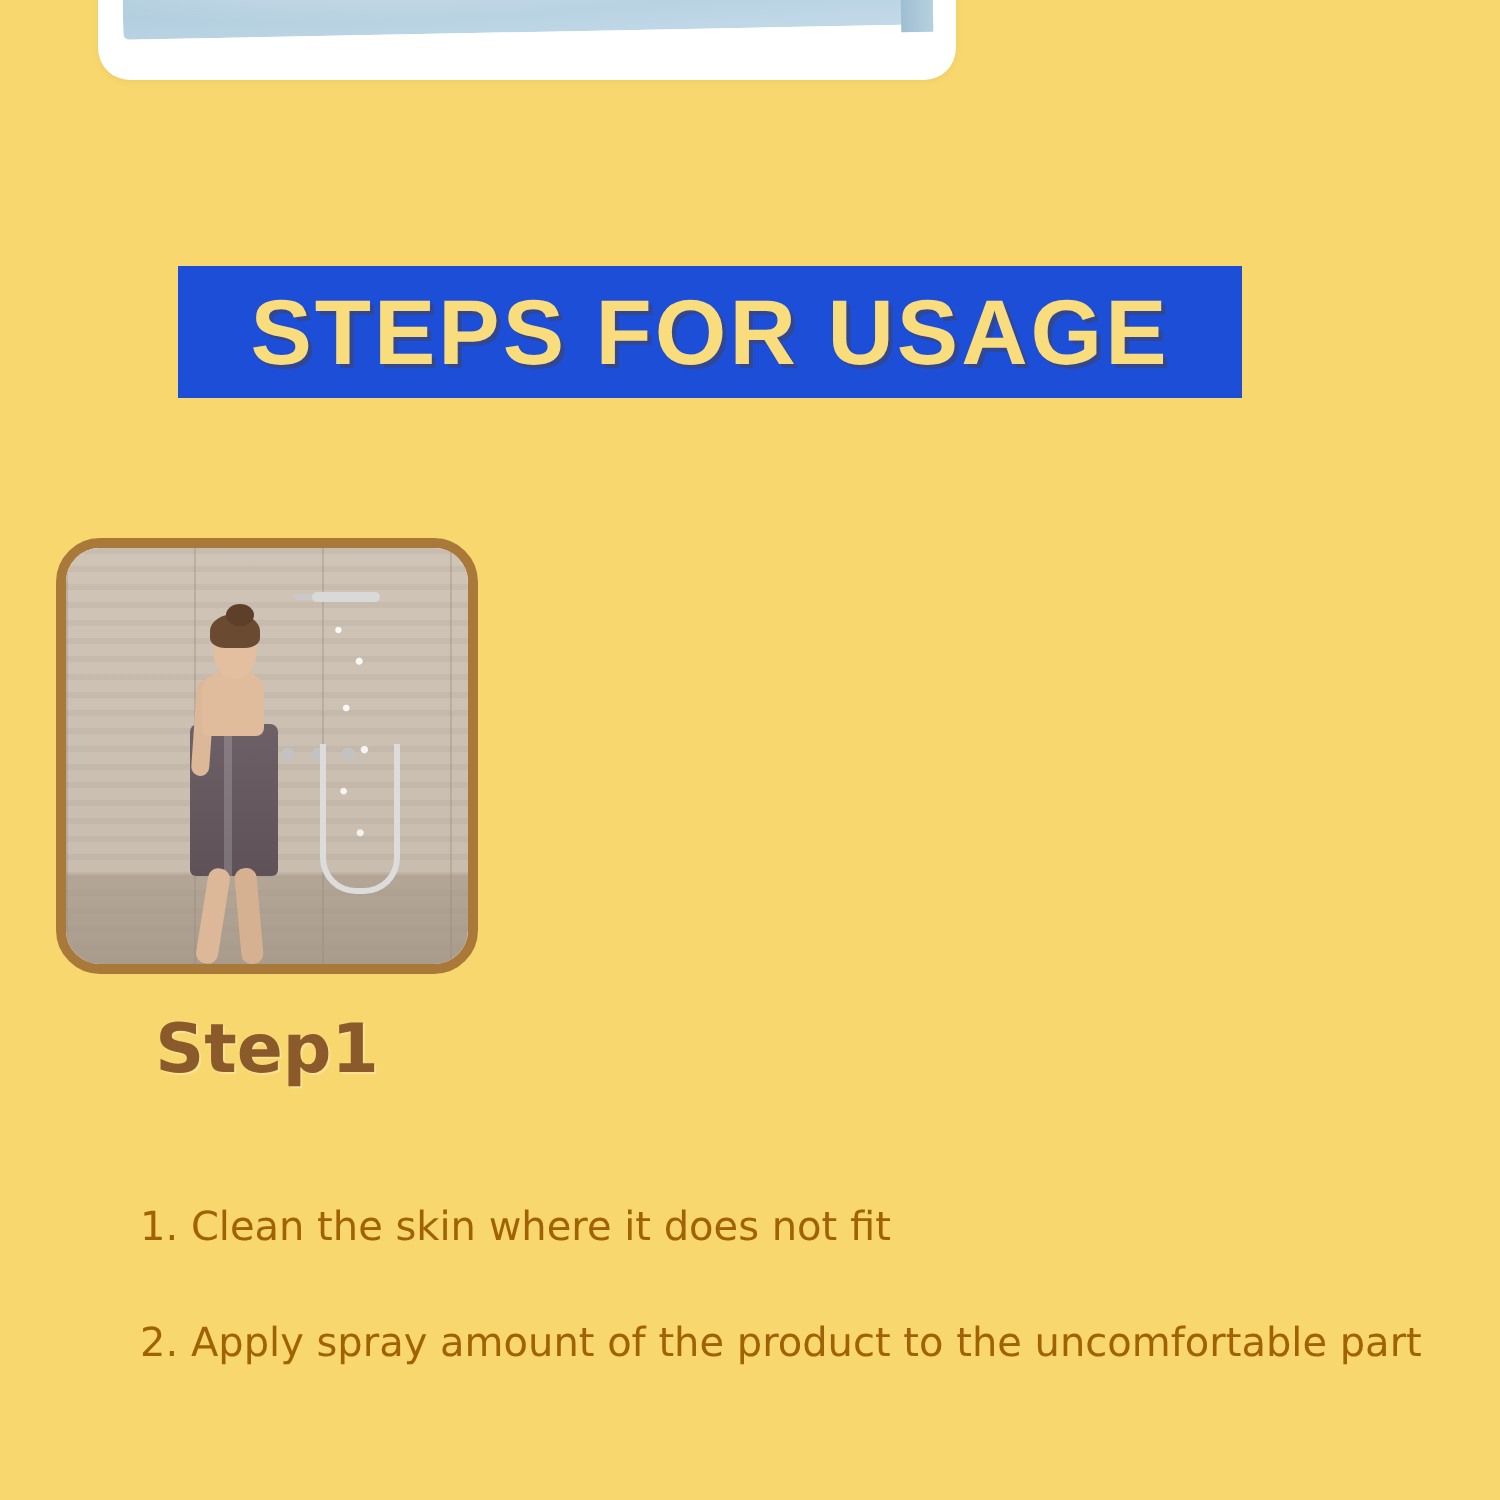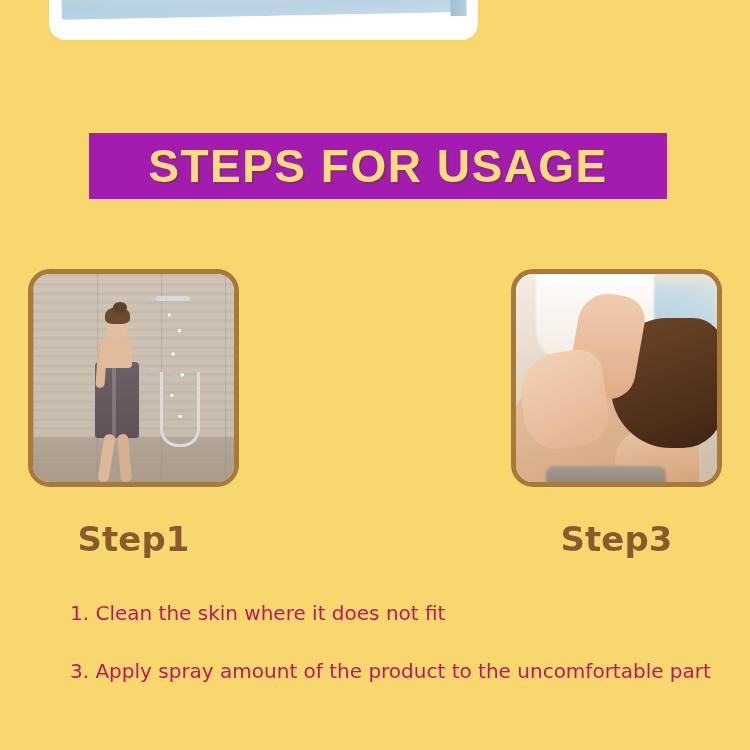"STEPS FOR USAGE" .title-banner { background: #a21caf -> #1d4ed8; width: 578px -> 532px }
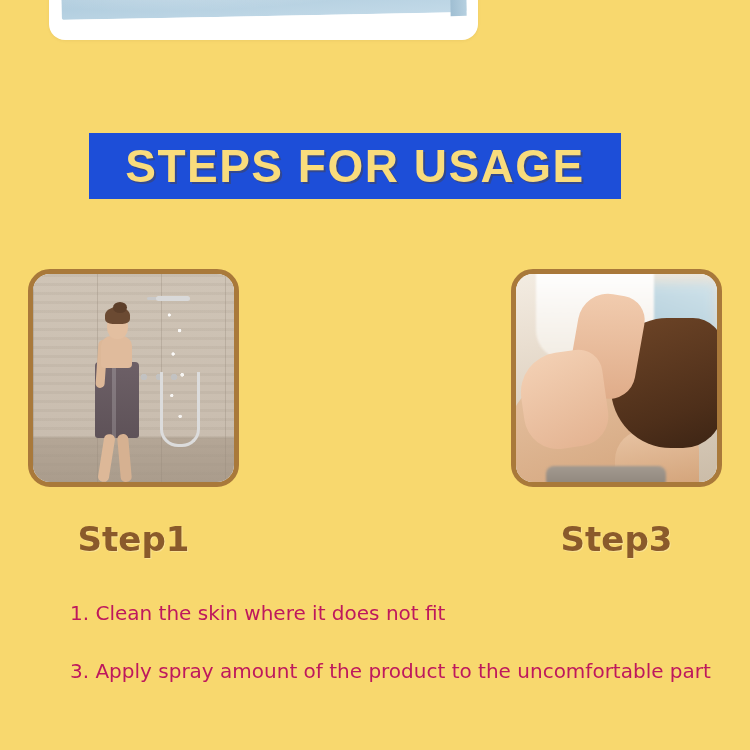"Step1" .step-label { margin-top: 32px -> 18px }
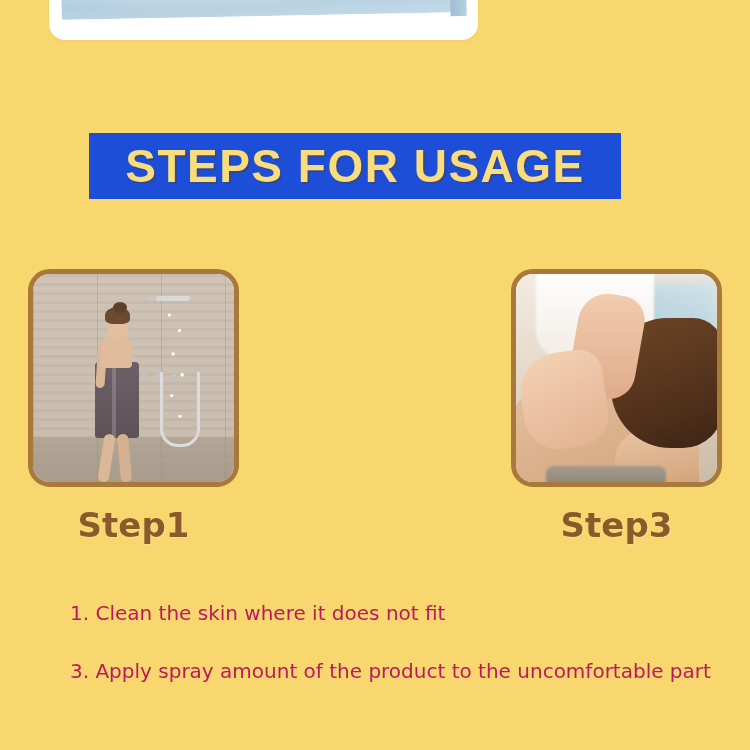"Step3" div.step-col { html: <div> <div> <div> <div></div> <div></div> <div></div> <div></div> <div></div> <div></div> <div></div> <div></div> <div></div> </div> </div> <div>Step3</div> </div> -> none }
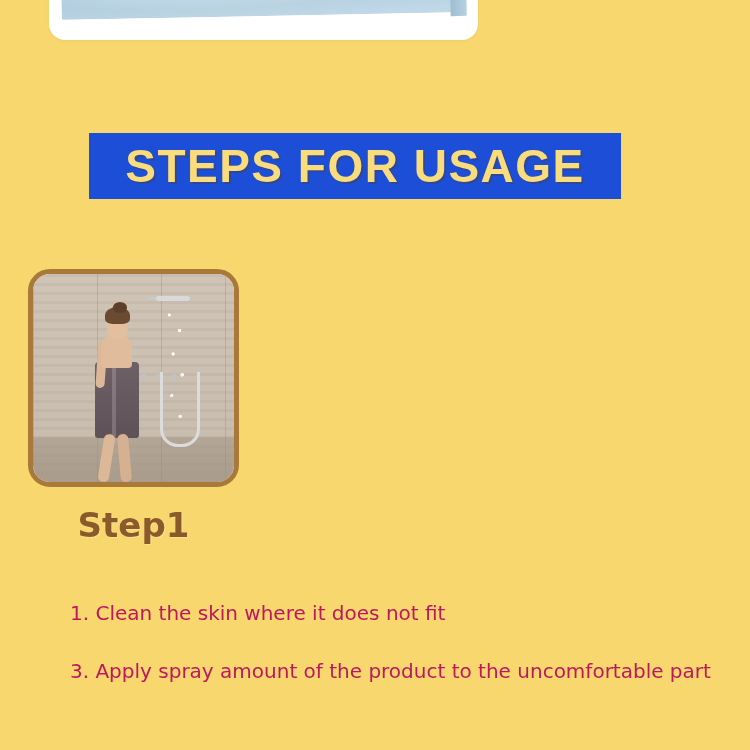"1. Clean the skin where" .instruction-item { color: #be185d -> #a16207 }
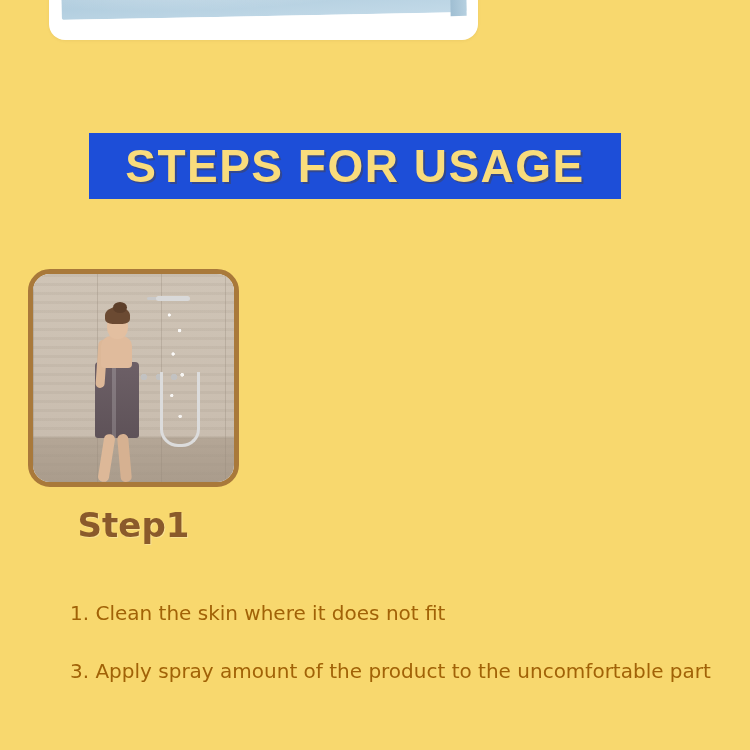"3. Apply spray amount of" div.instruction-item { text: 3 -> 2 }
